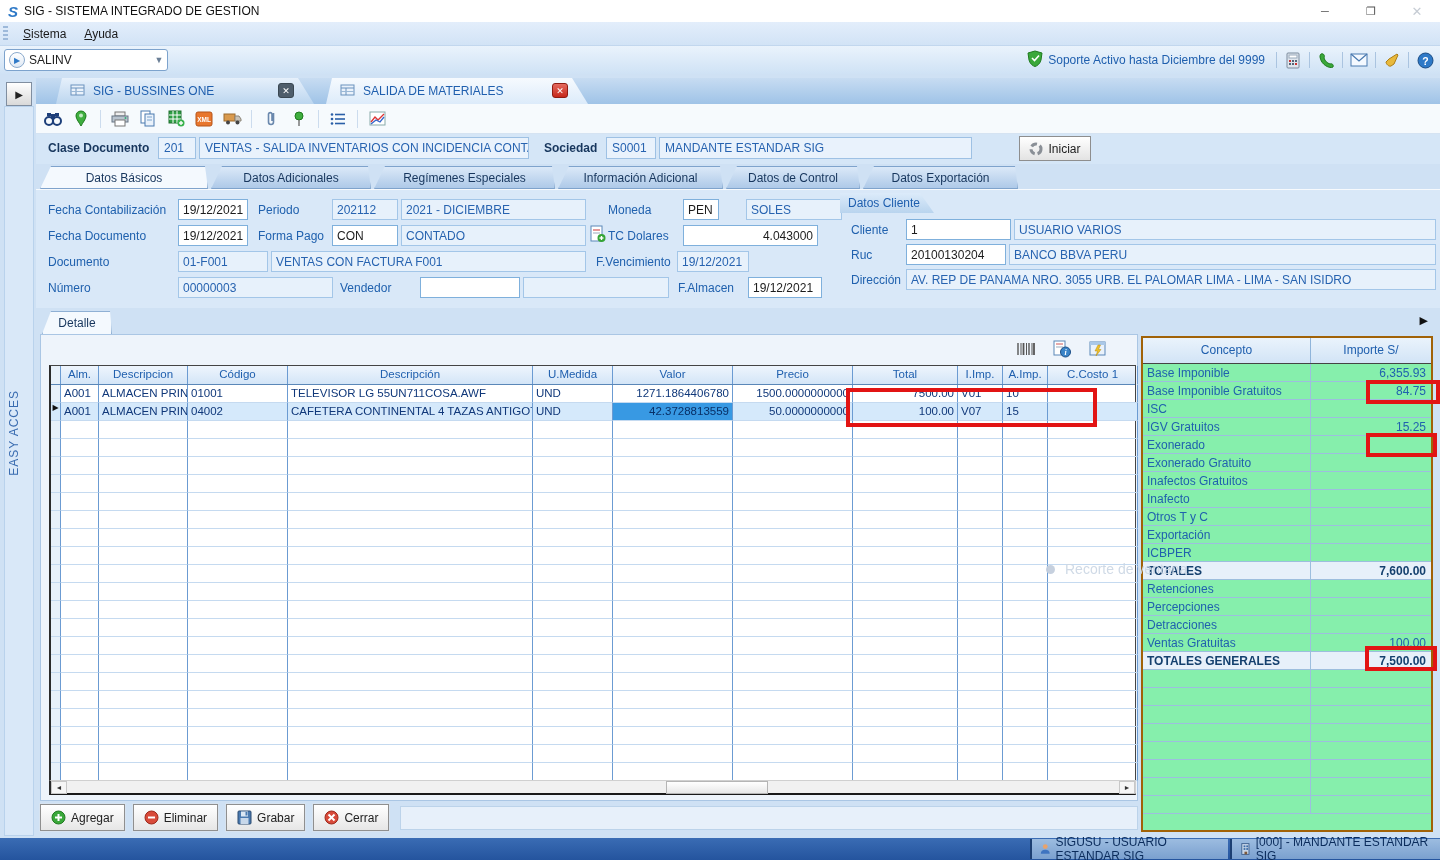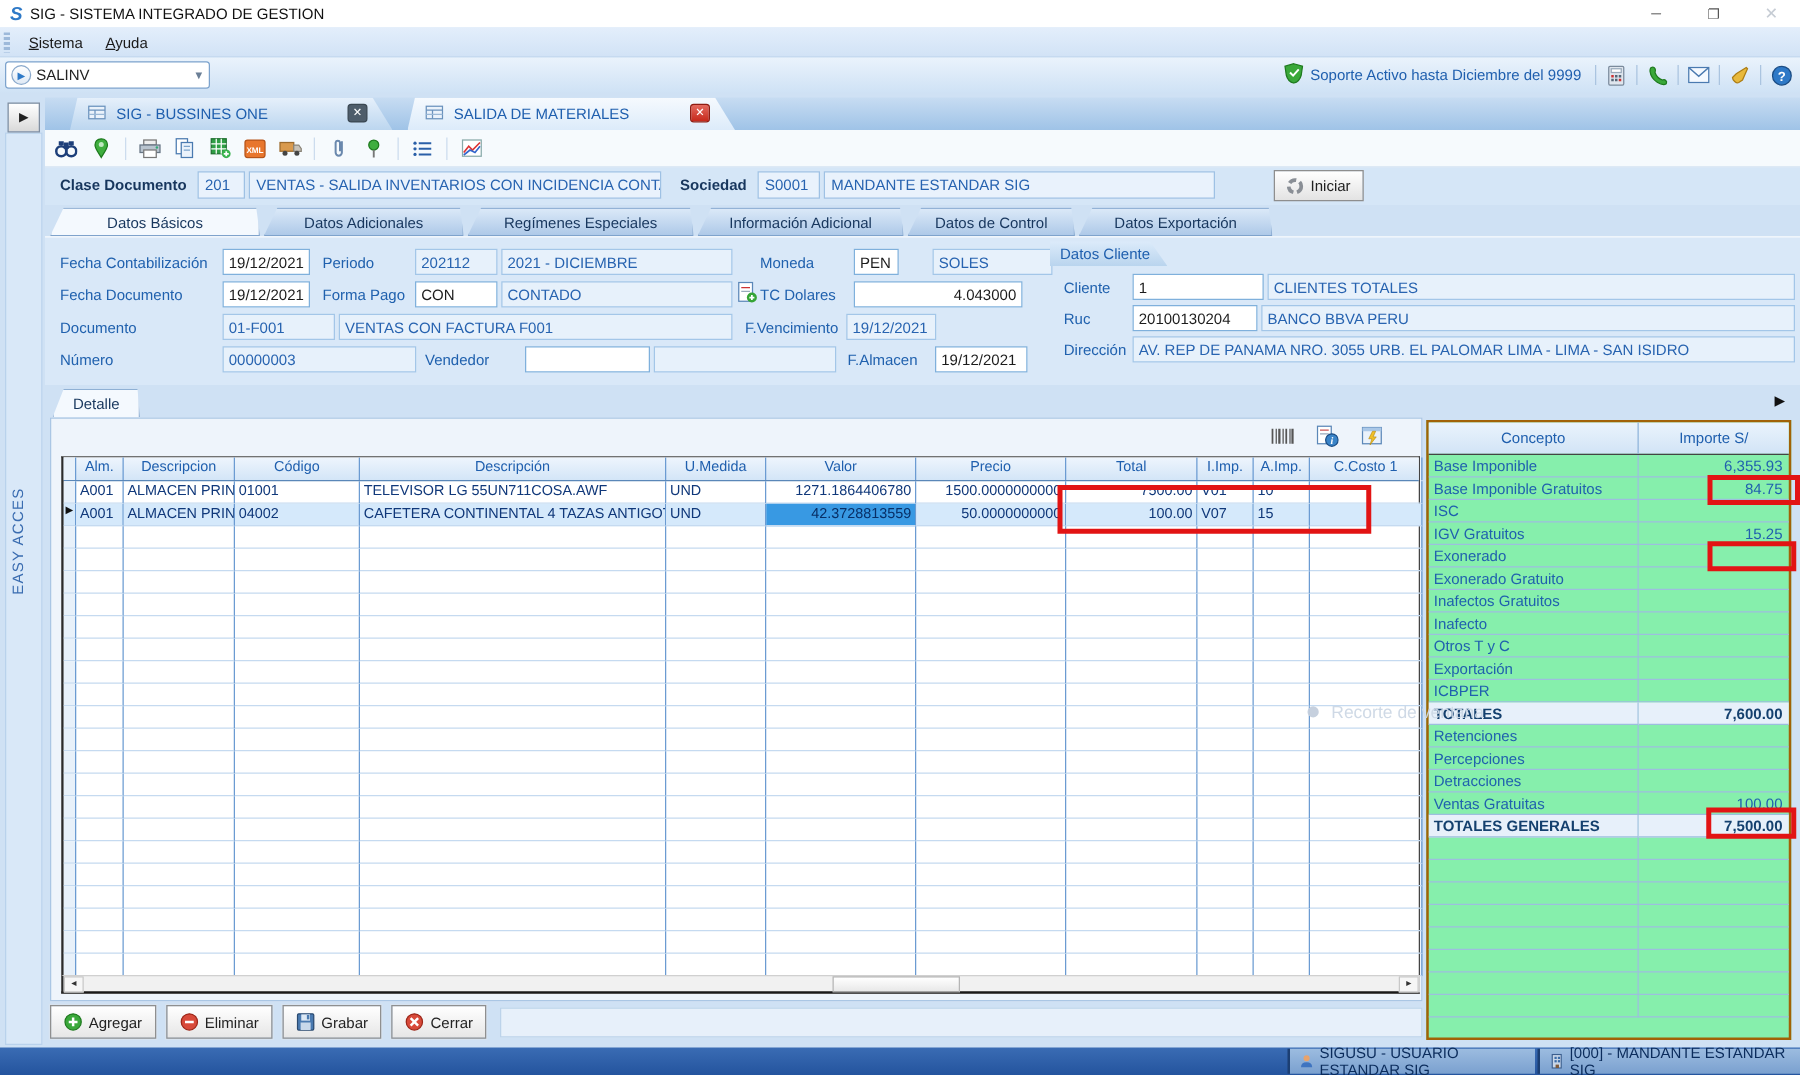"CLIENTES TOTALES" div.ffield { text: CLIENTES TOTALES -> USUARIO VARIOS }
